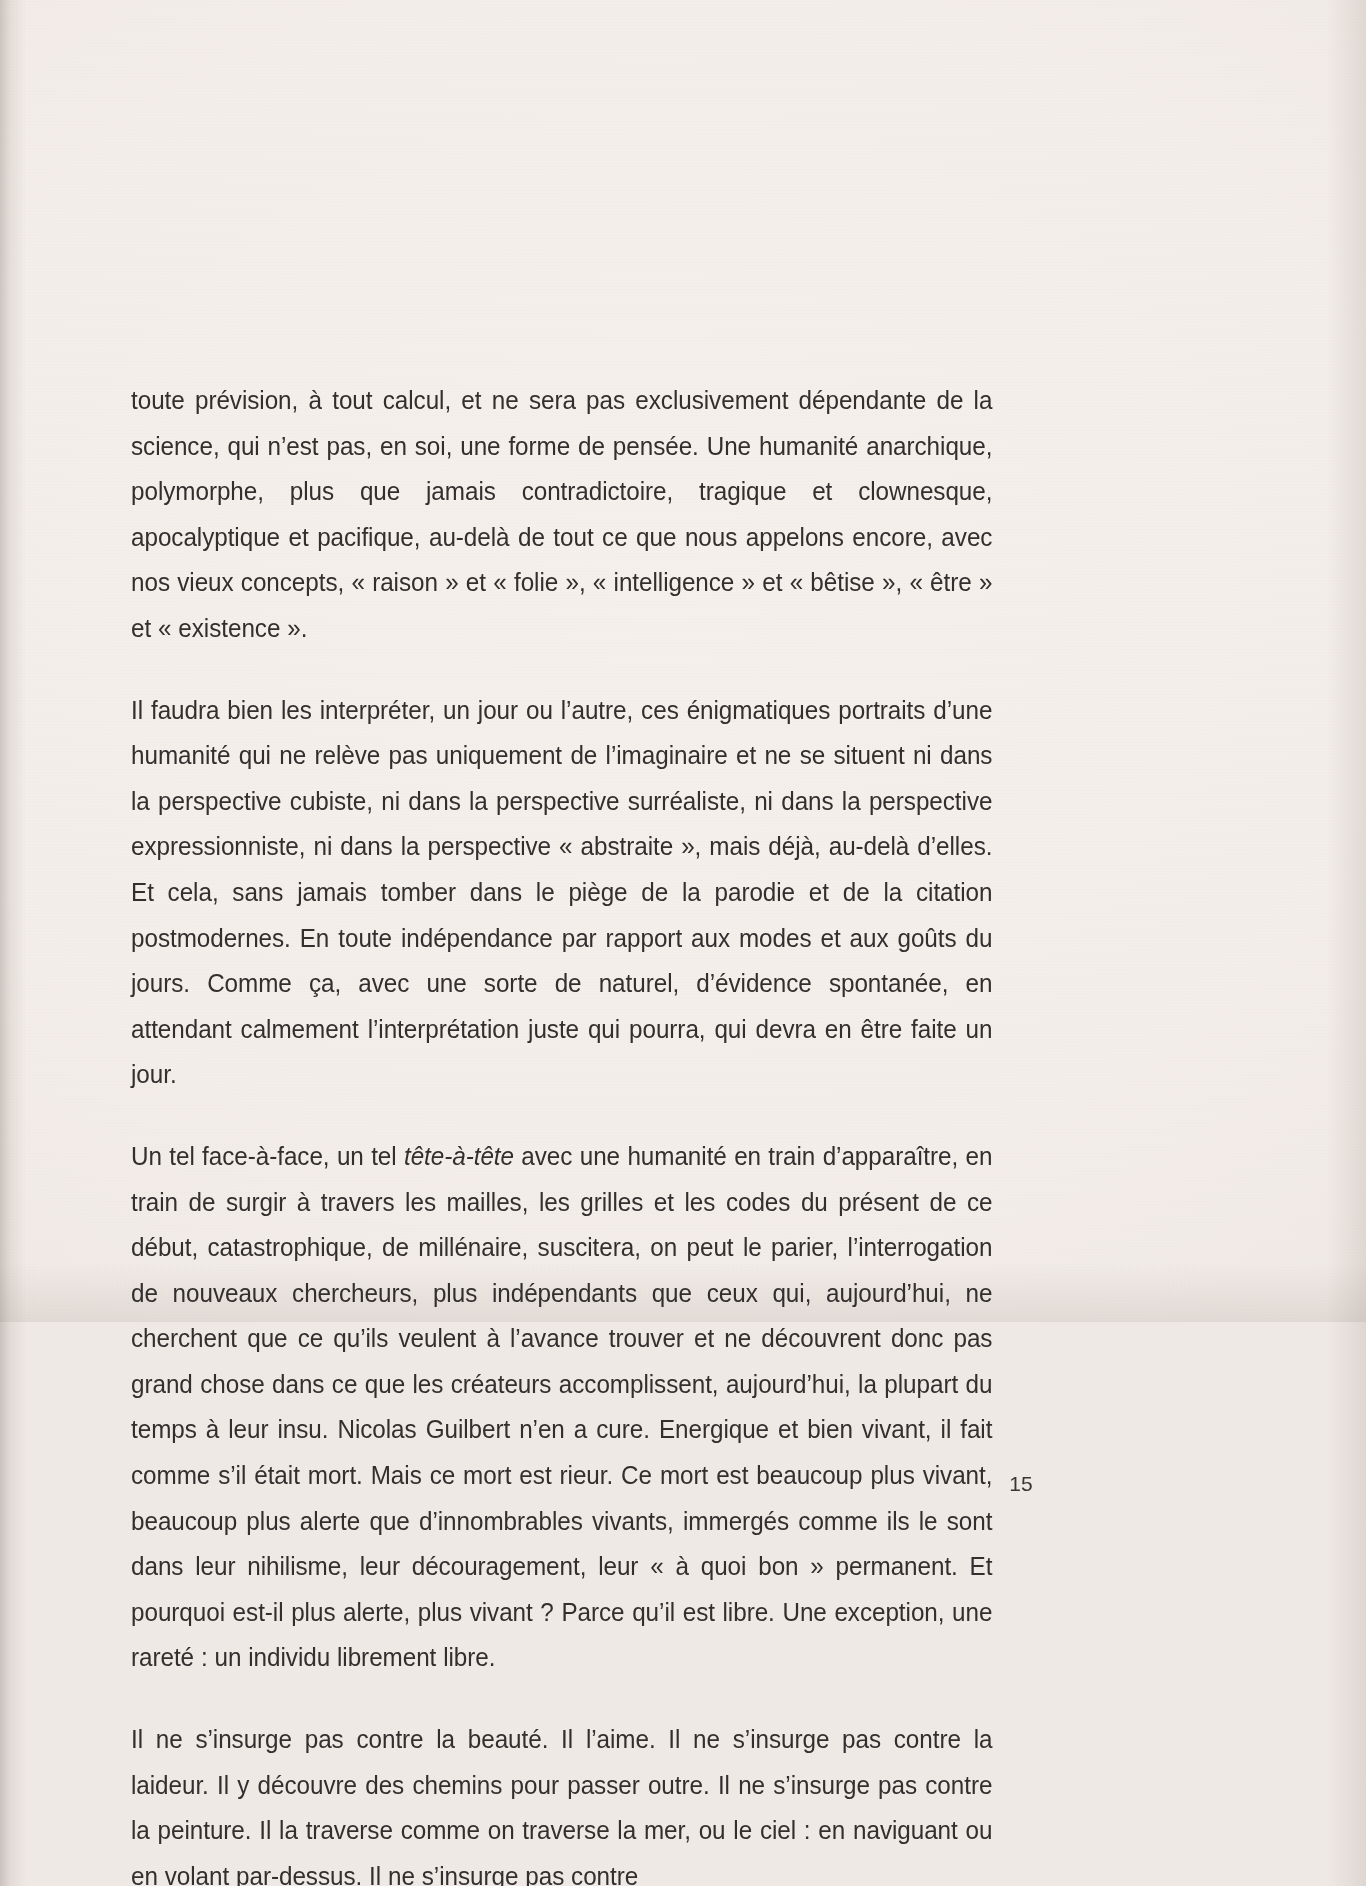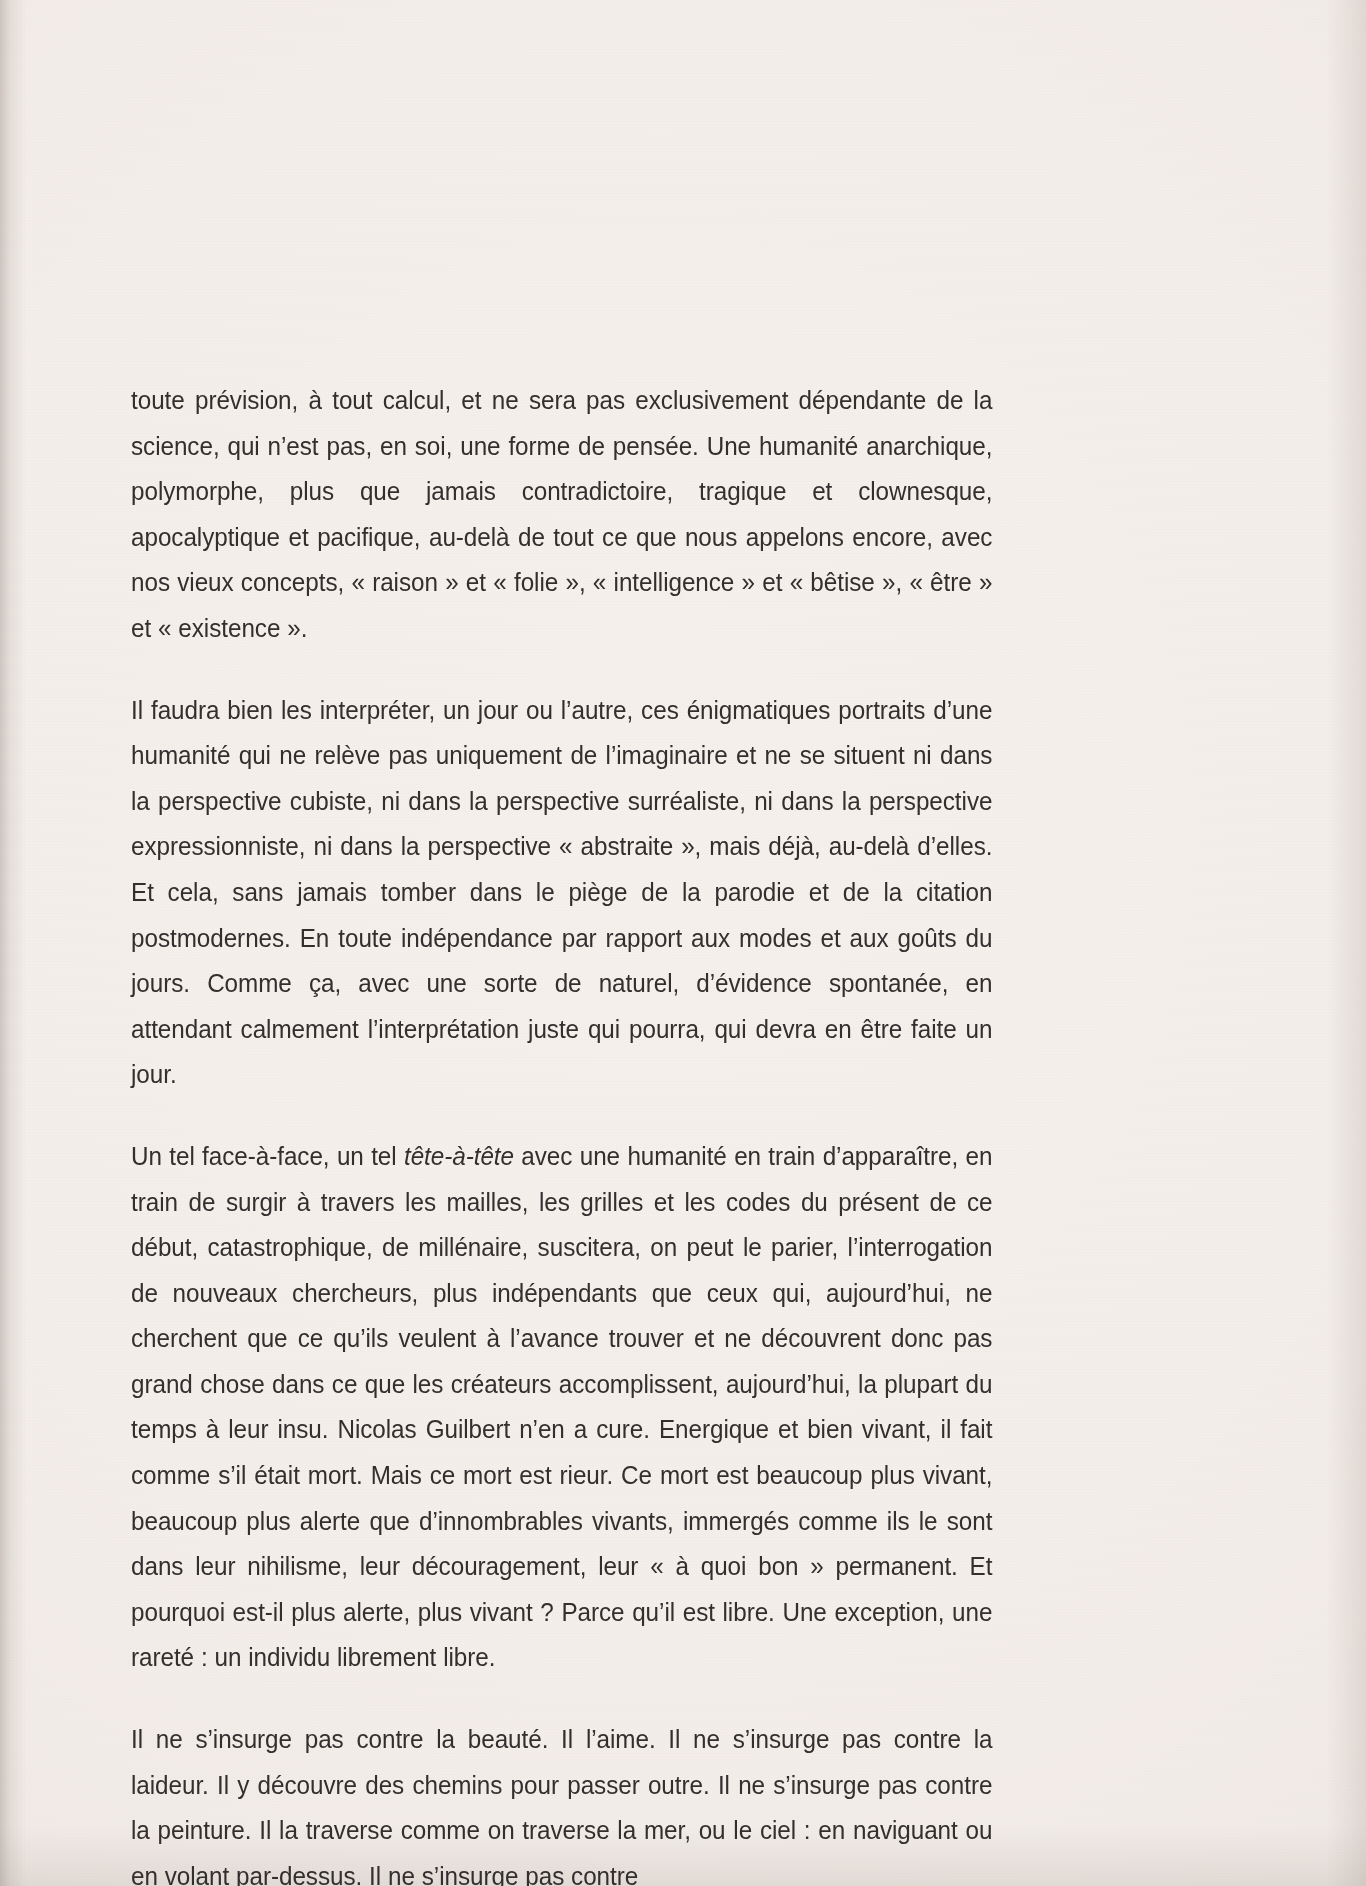"toute prévision, à tout calcul," .page-scan { height: 1886px -> 1322px }
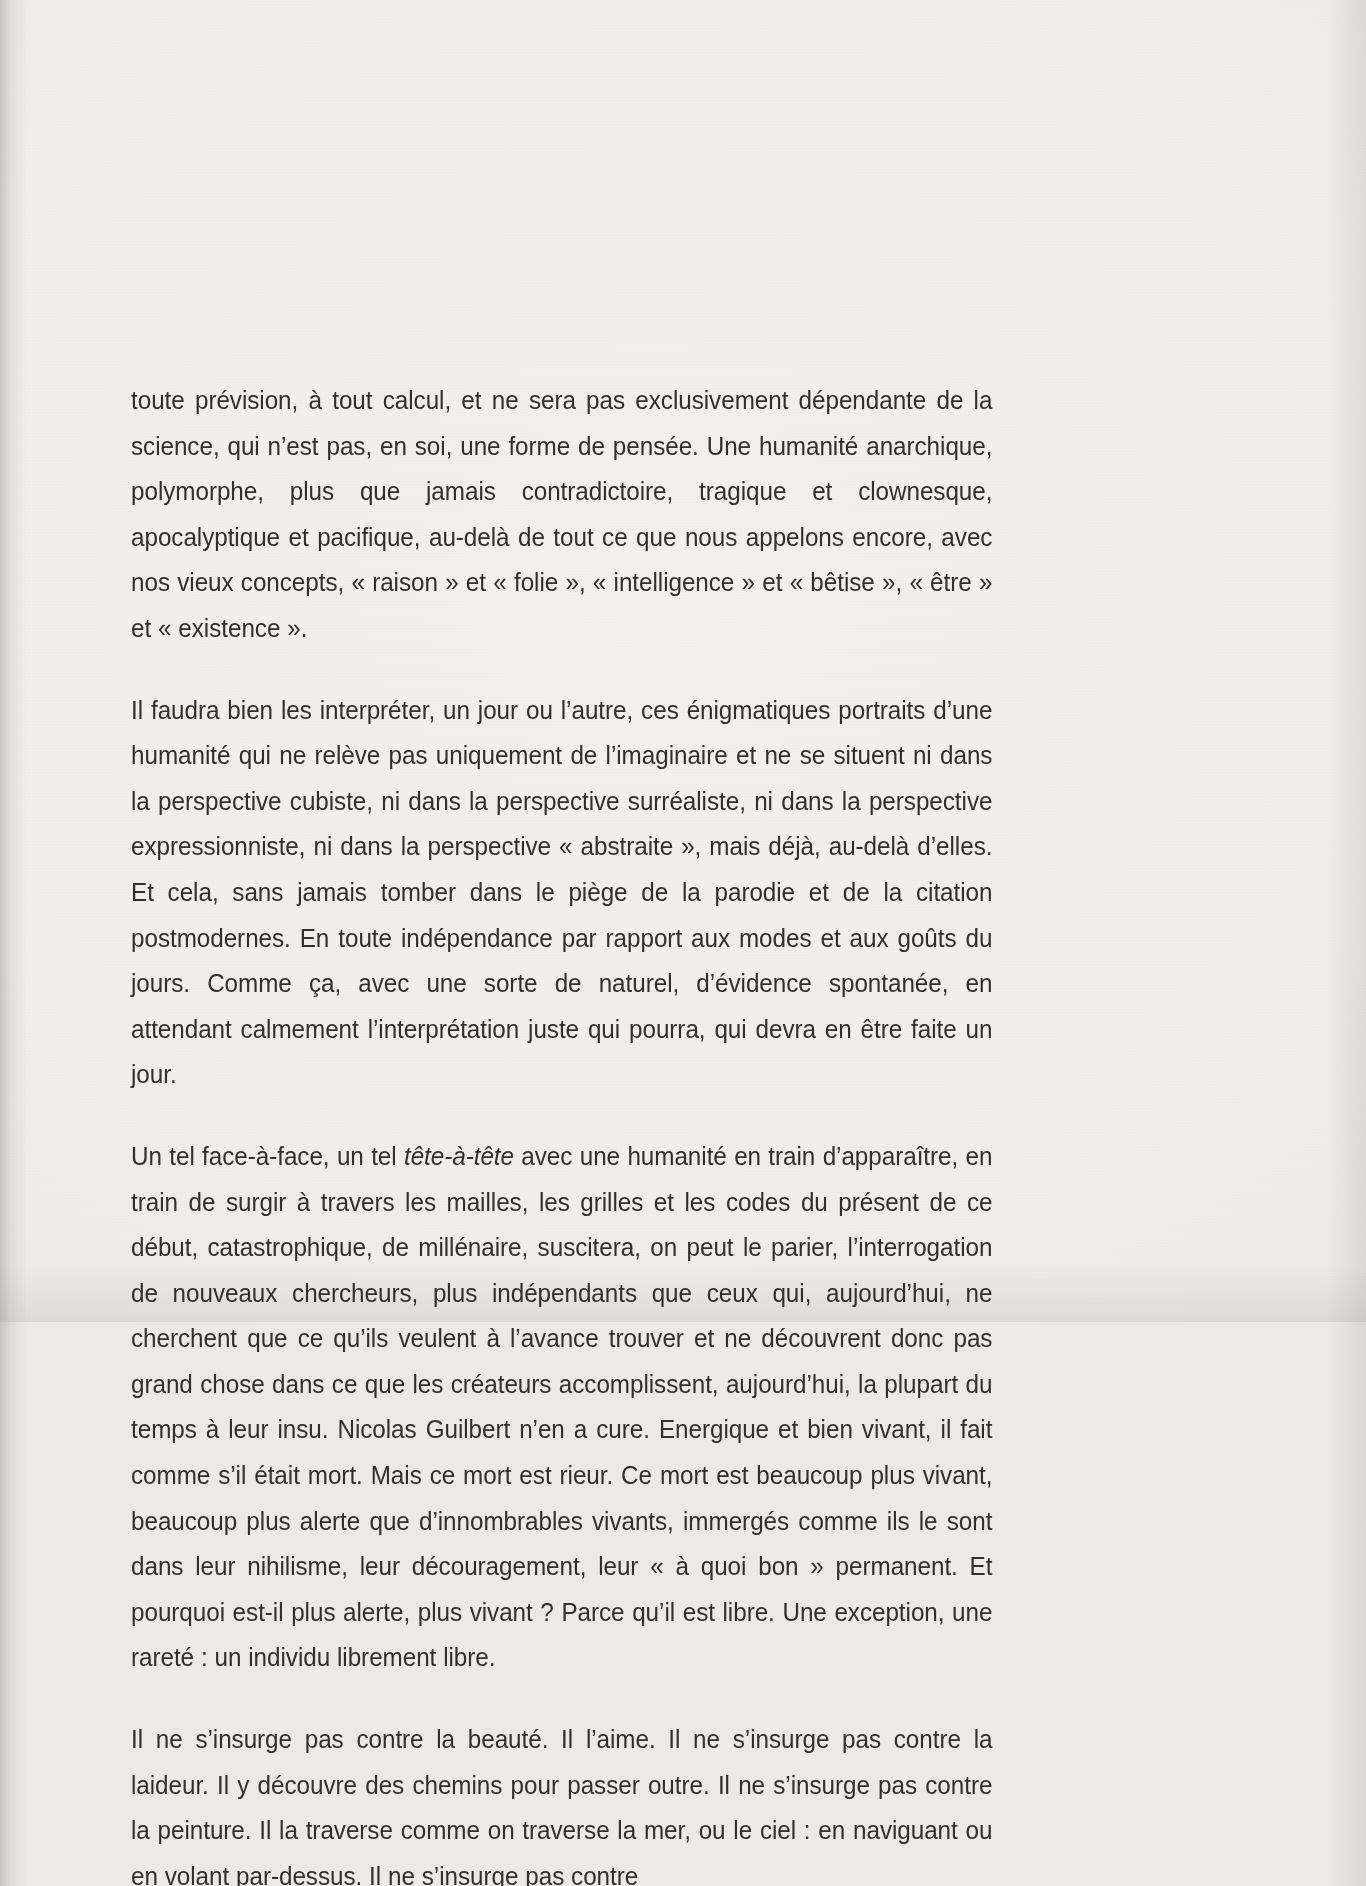"15" div.folio { html: none -> <div>15</div> }
